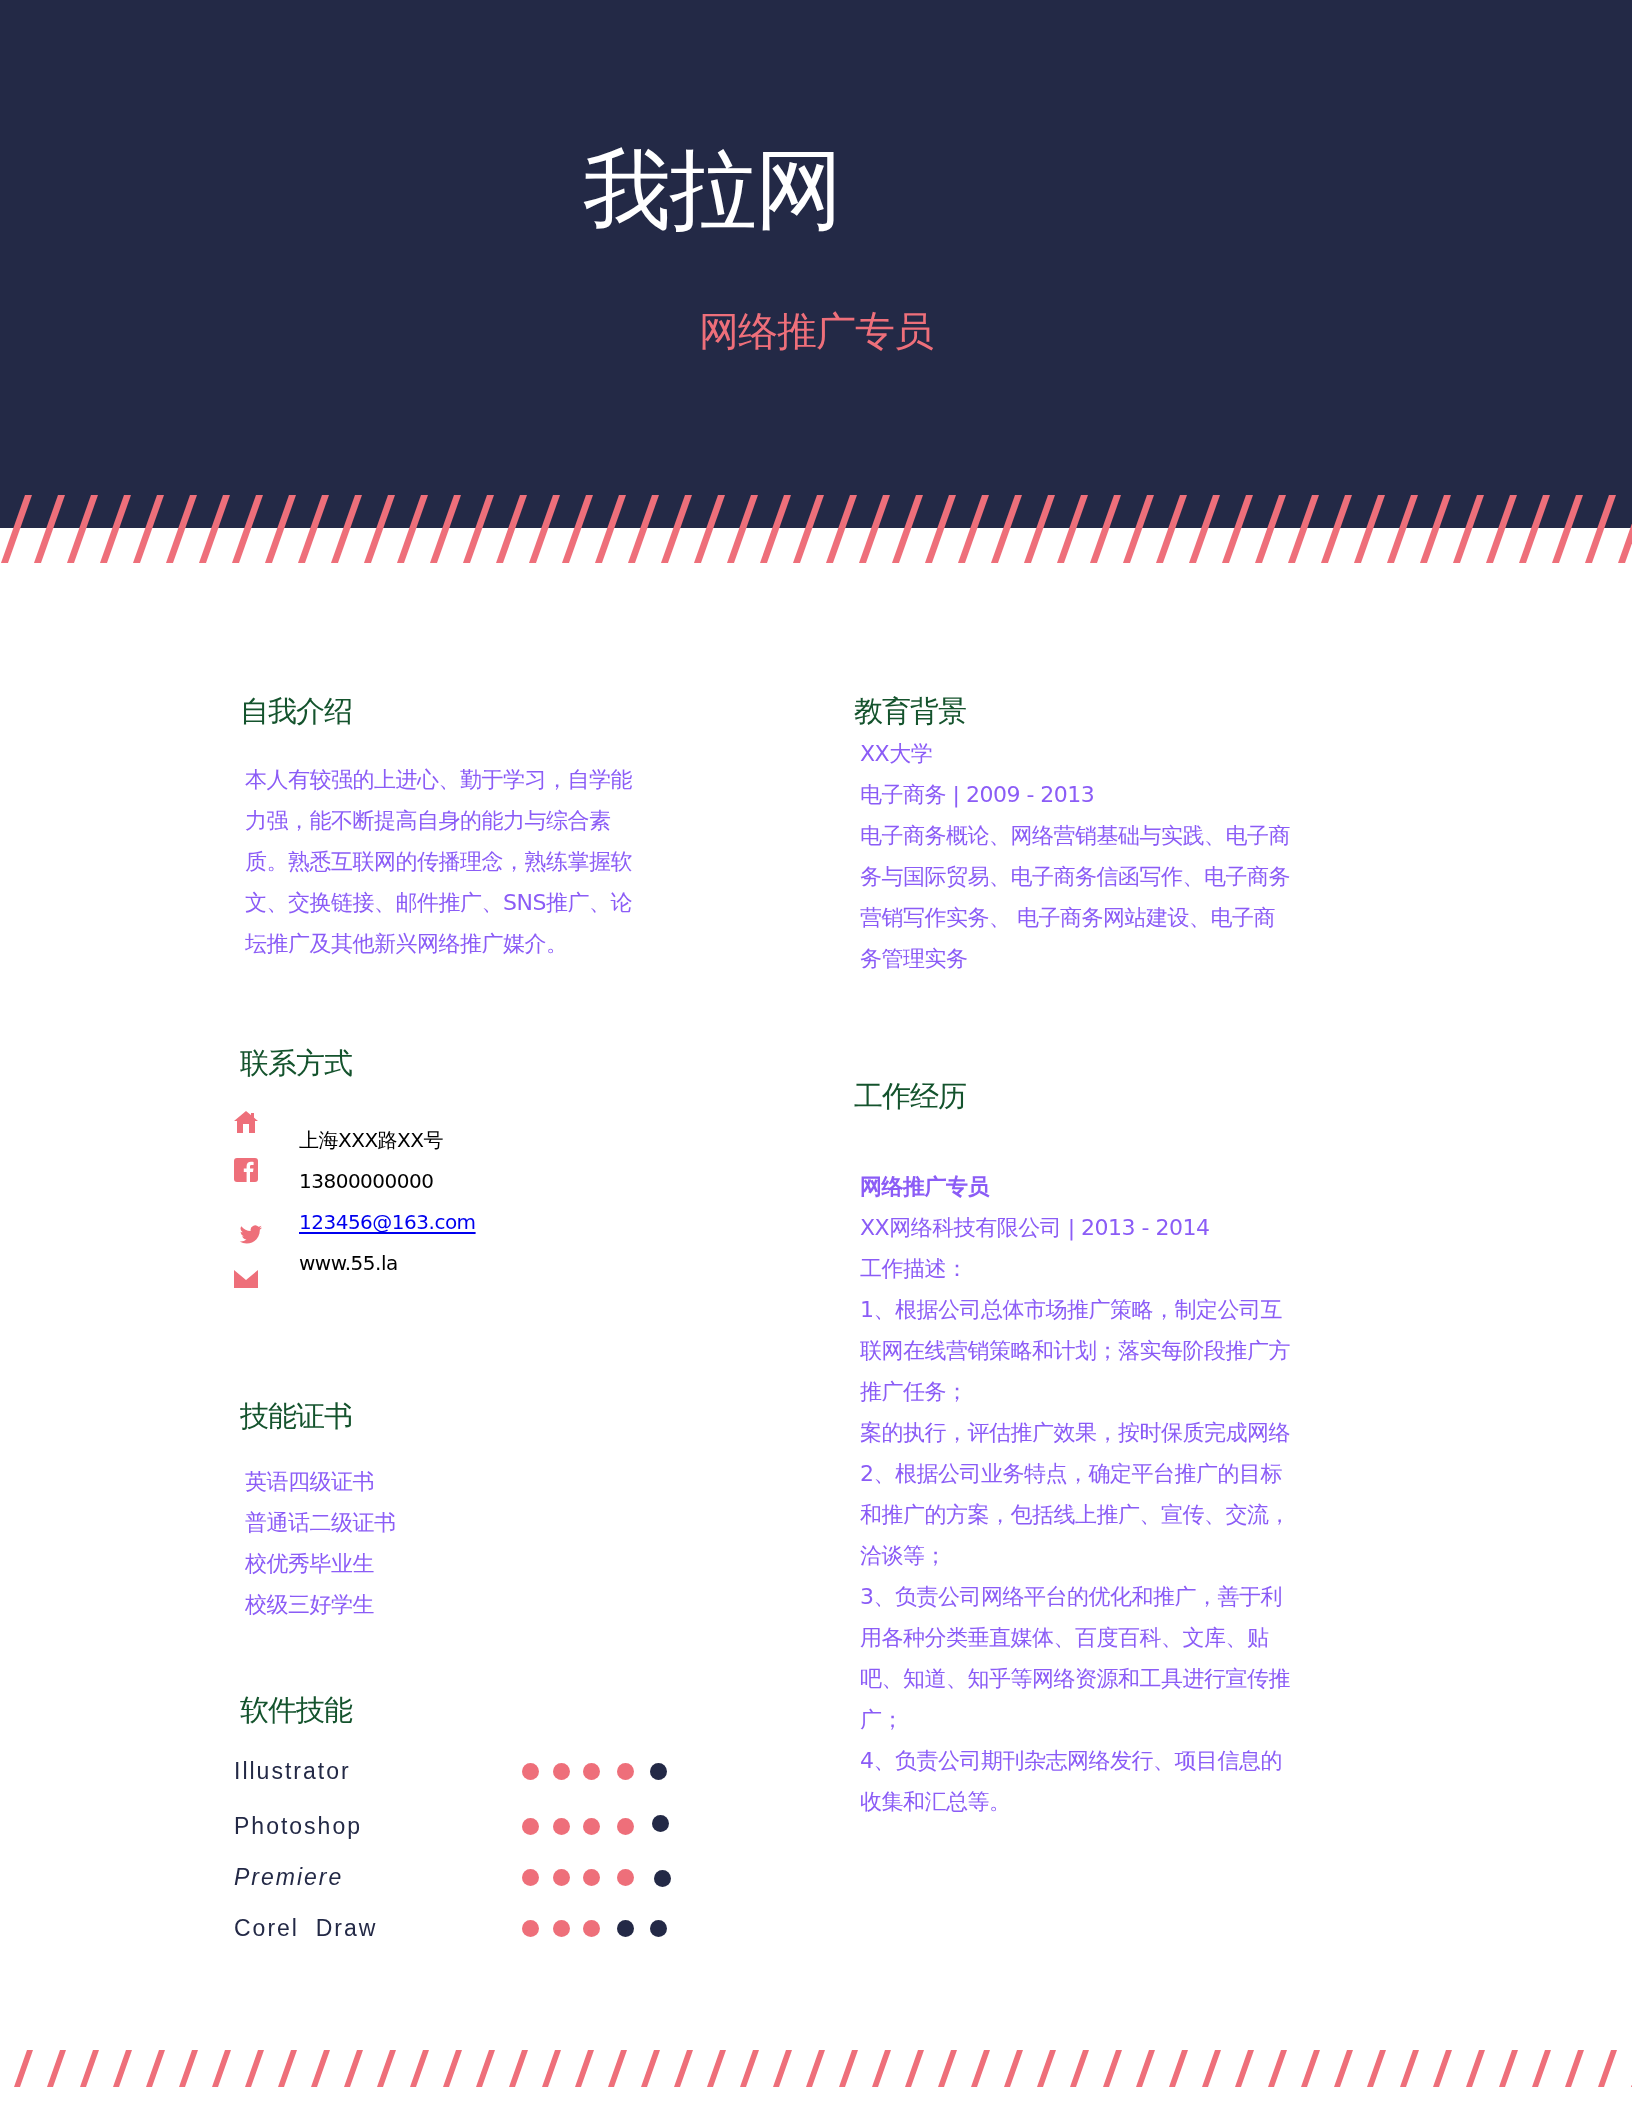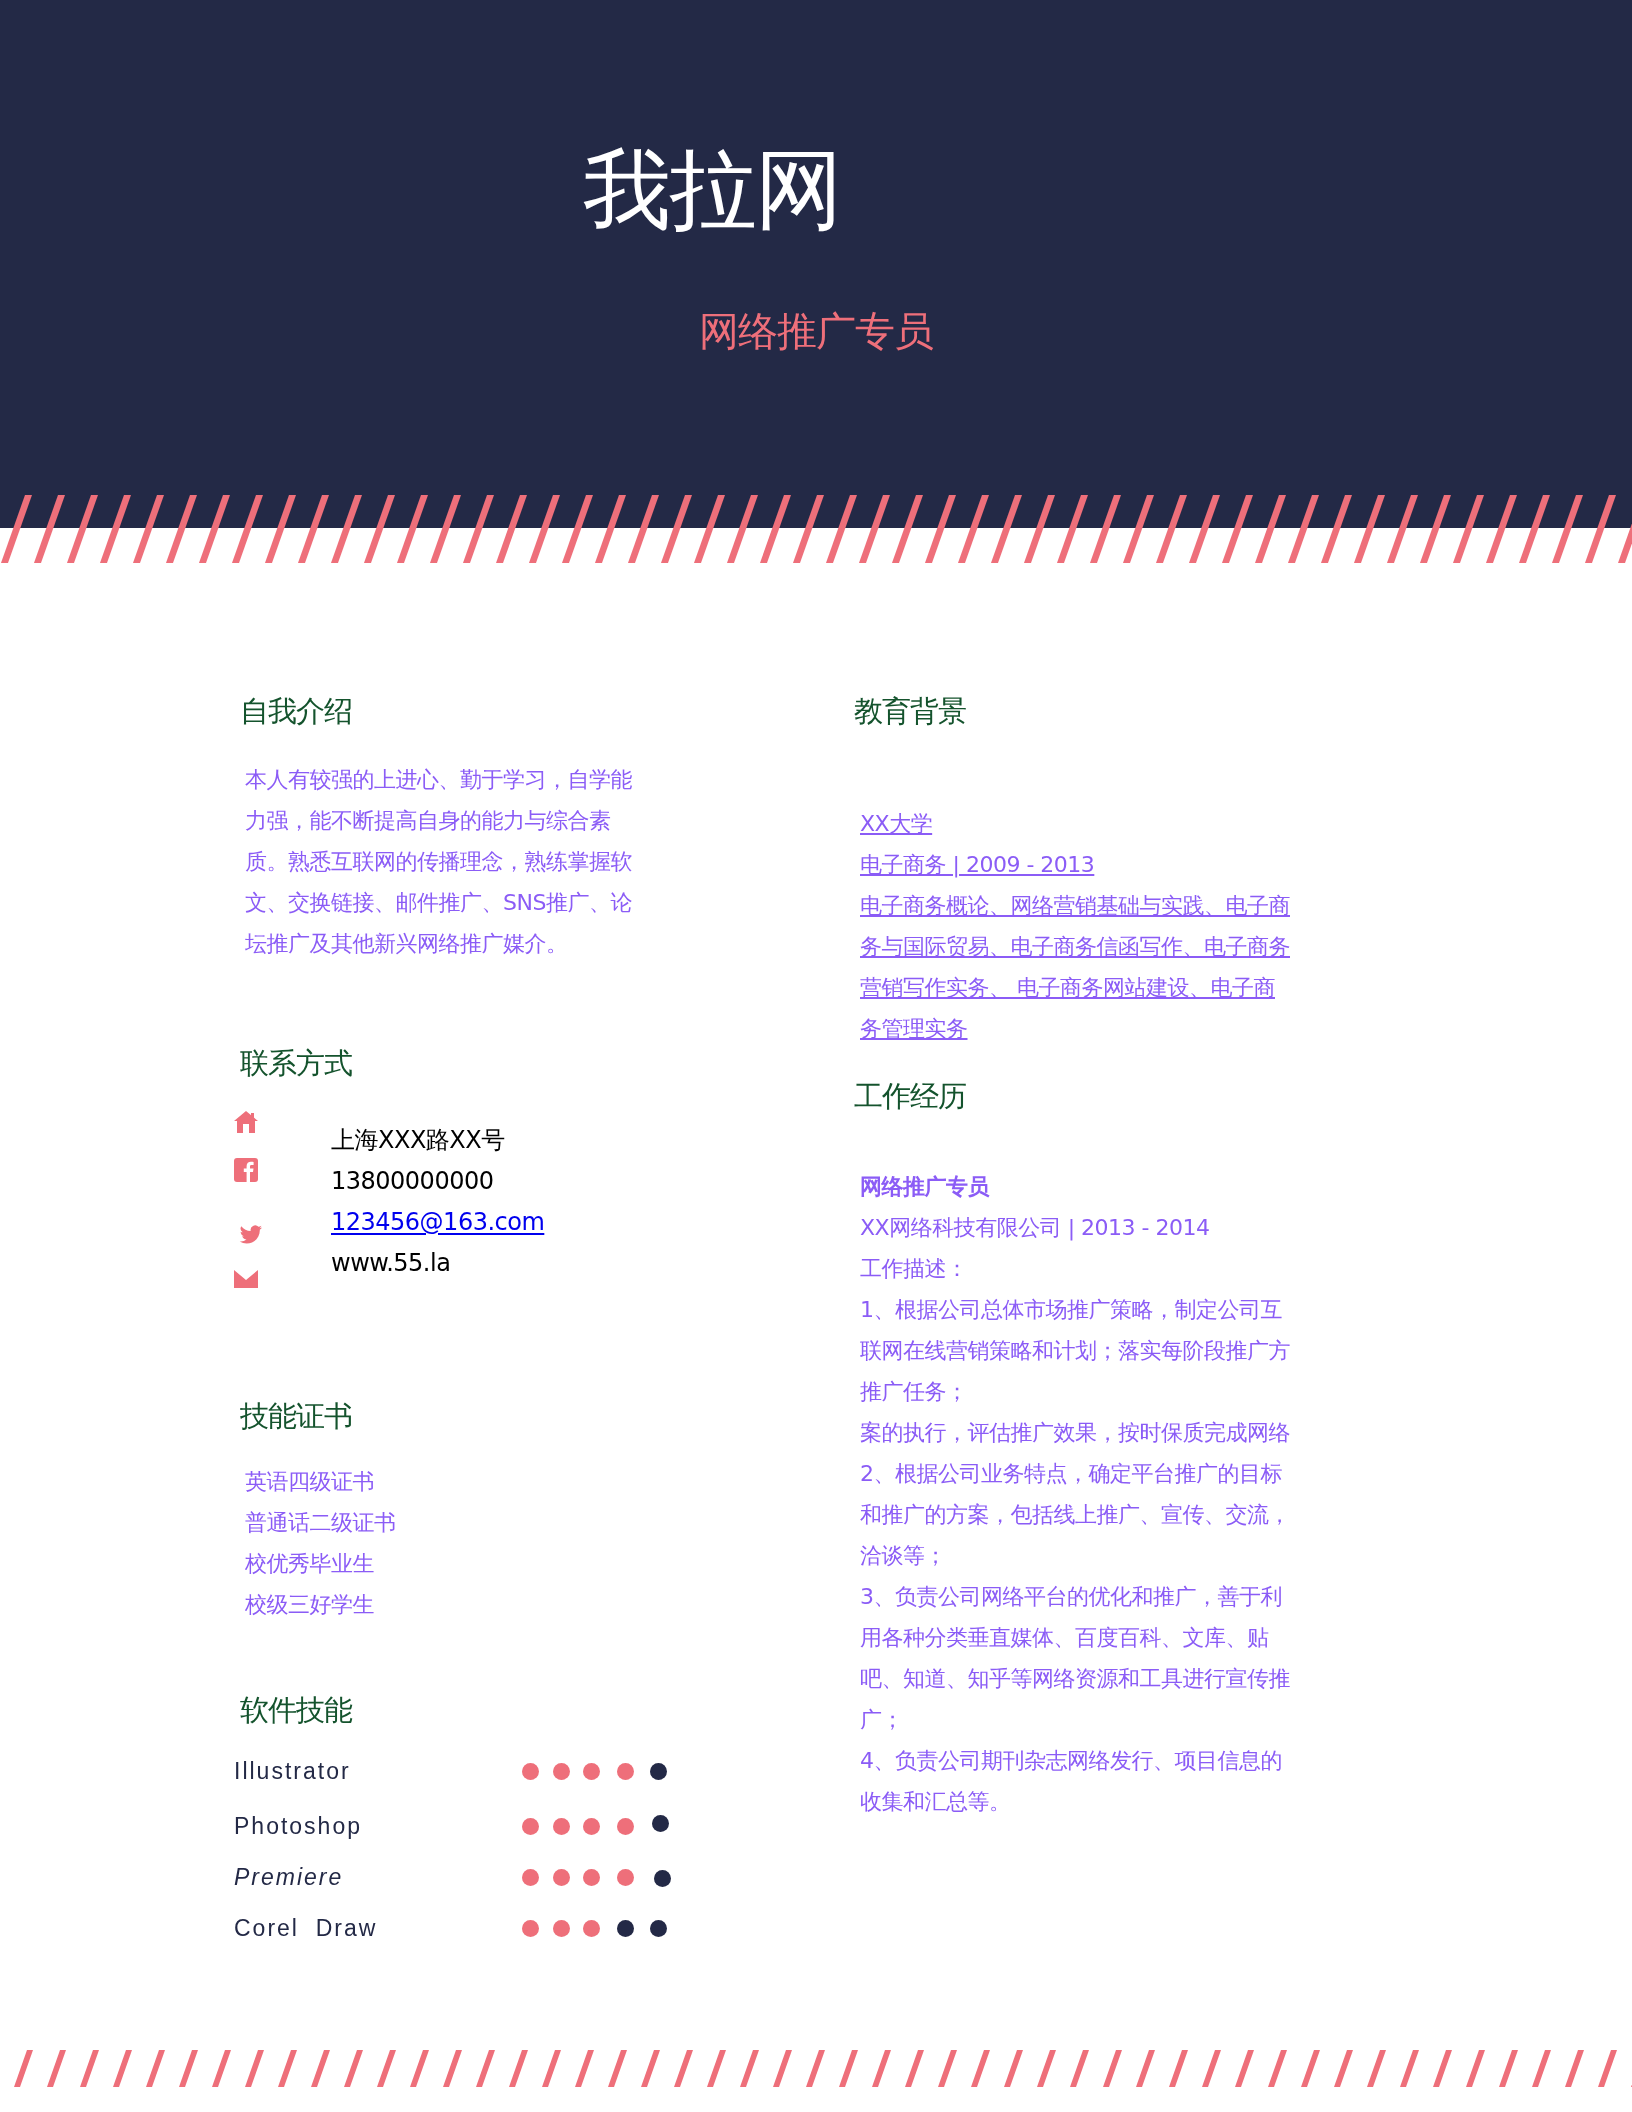"XX大学" div.body-text { text-decoration: underline -> none; top: 803px -> 733px }
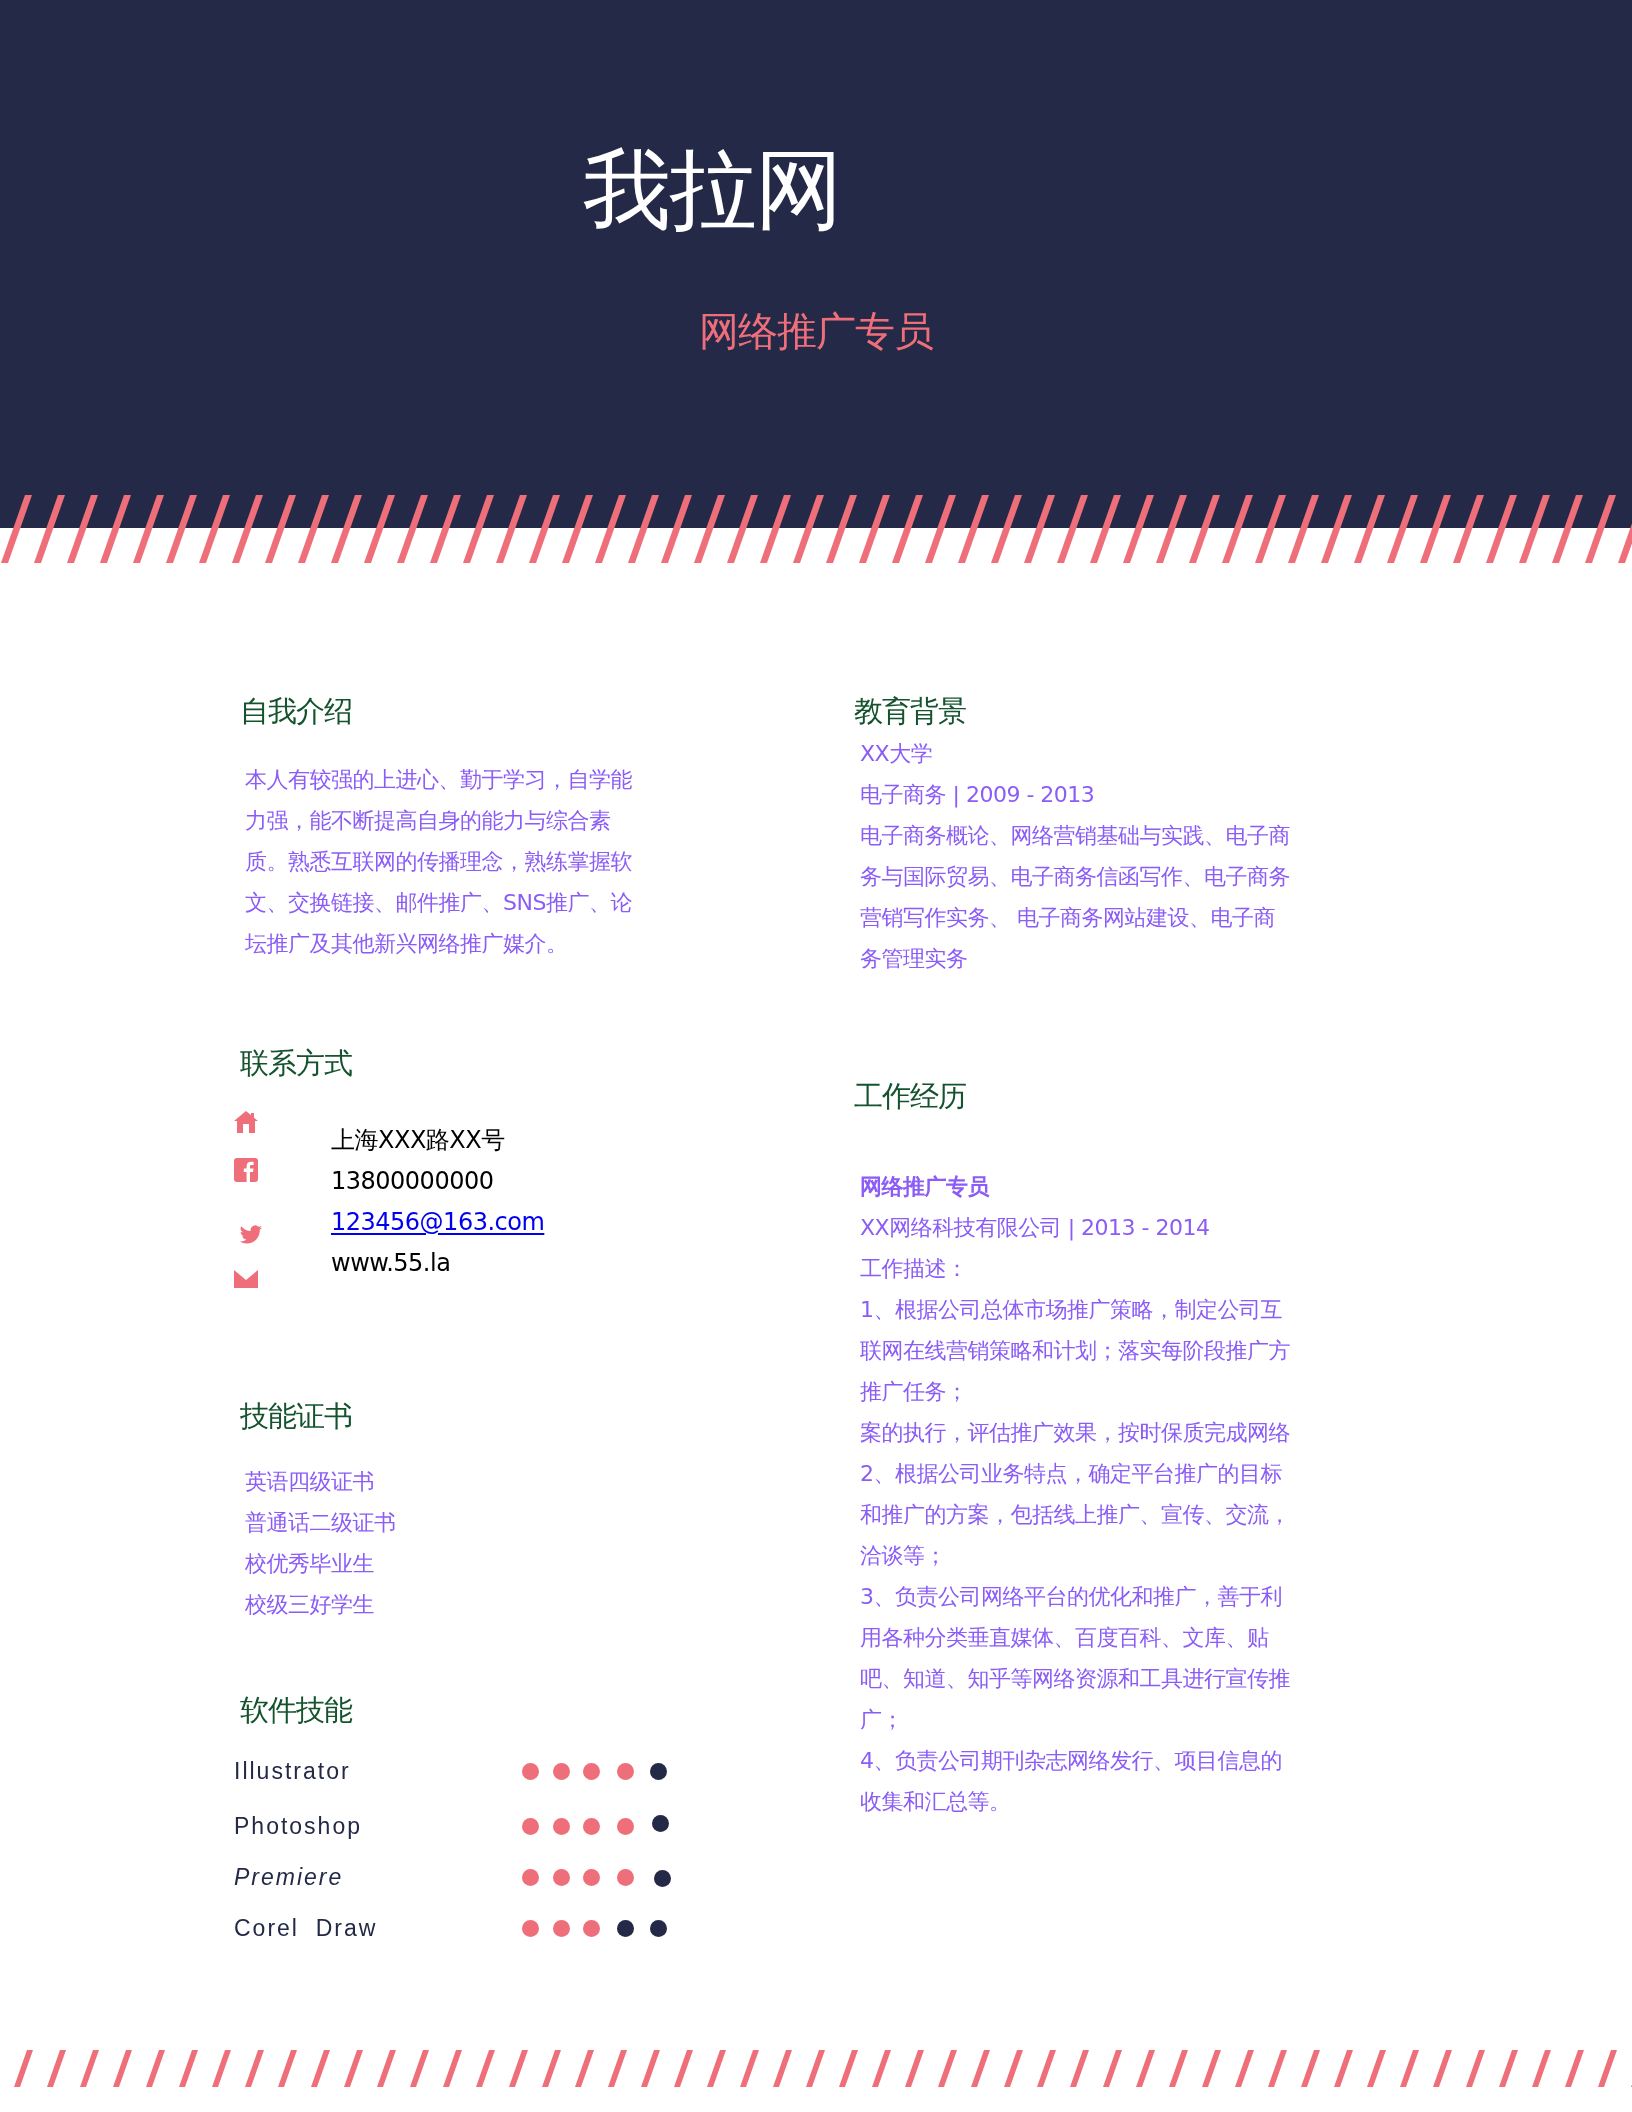"上海XXX路XX号" .contact-line { font-size: 24px -> 20px; margin-left: 32px -> none }
